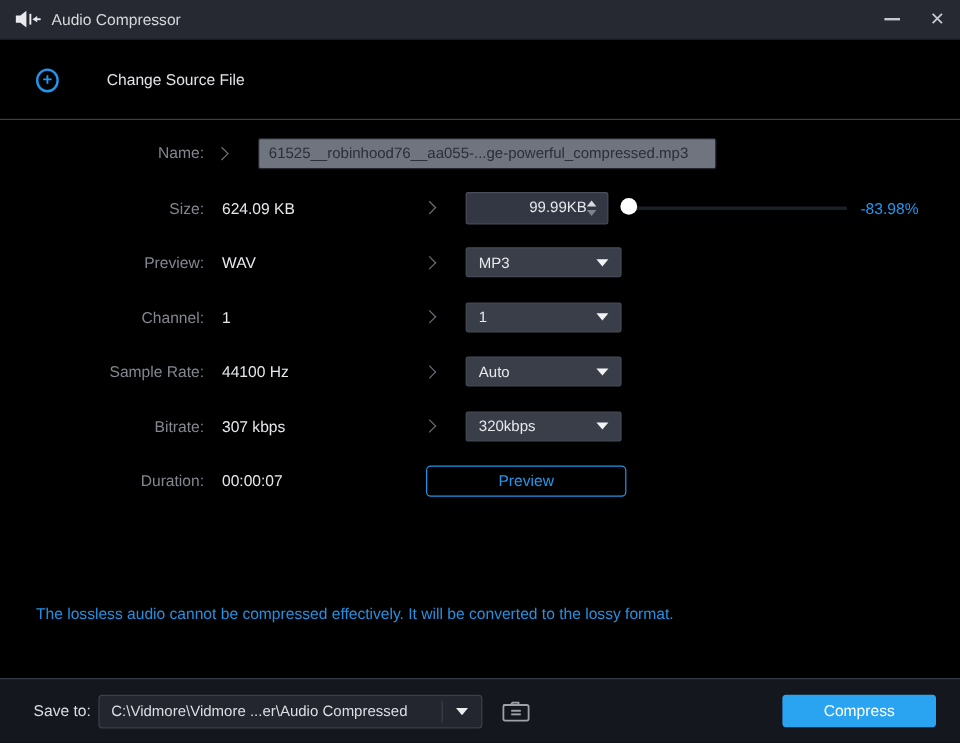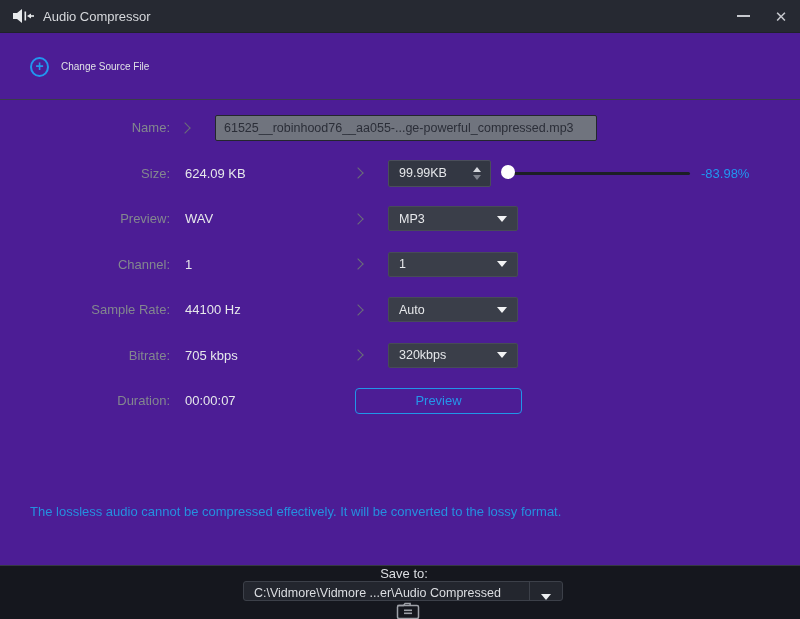"Audio Compressor" .window { background: #4c1d95 -> #000000 }
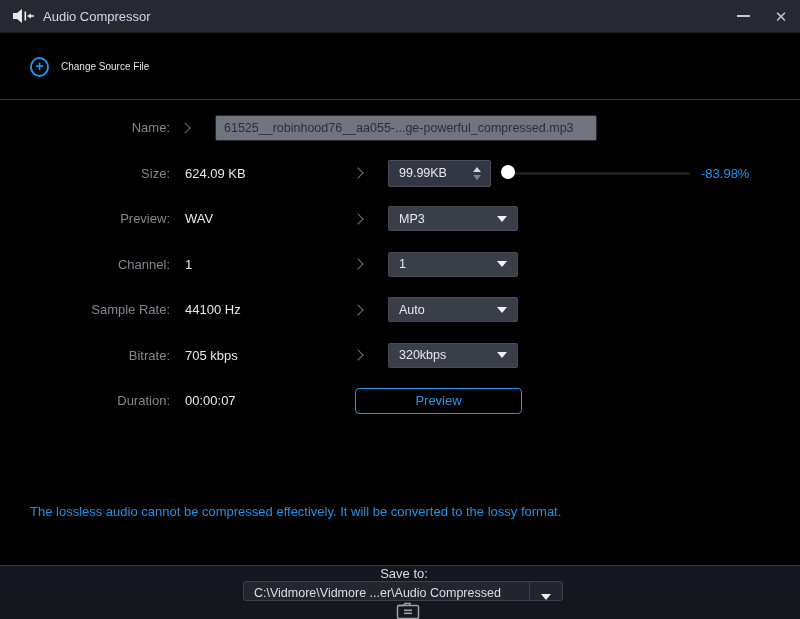"Change Source File" .change-source-label { font-size: 10px -> 13px; margin-left: none -> 28px }
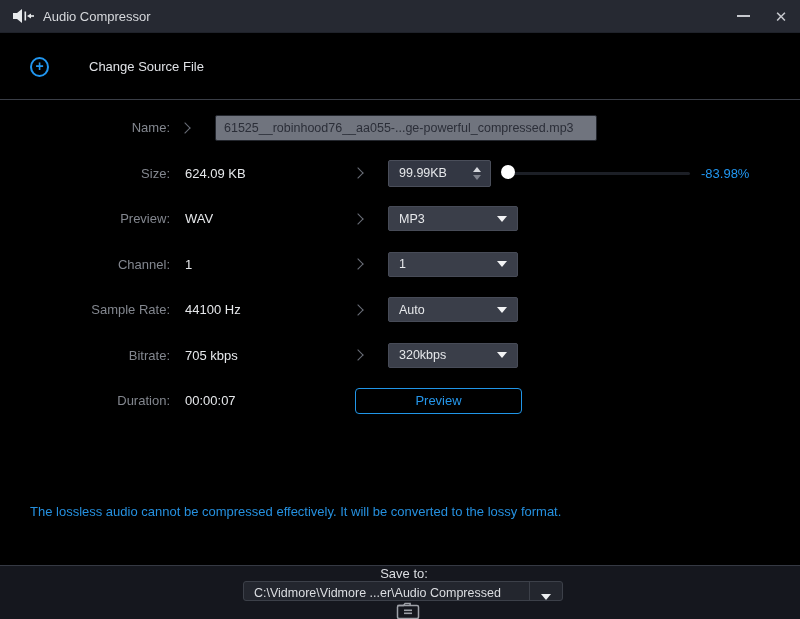"99.99KB" .spinner { text-align: none -> right; width: 103px -> 119px }
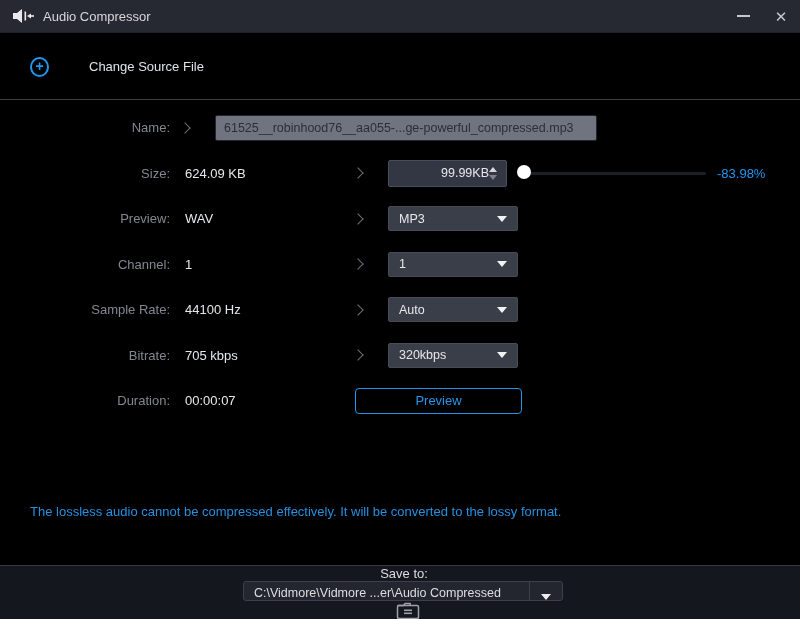"705 kbps" span.row-value { text: 705 -> 307 }
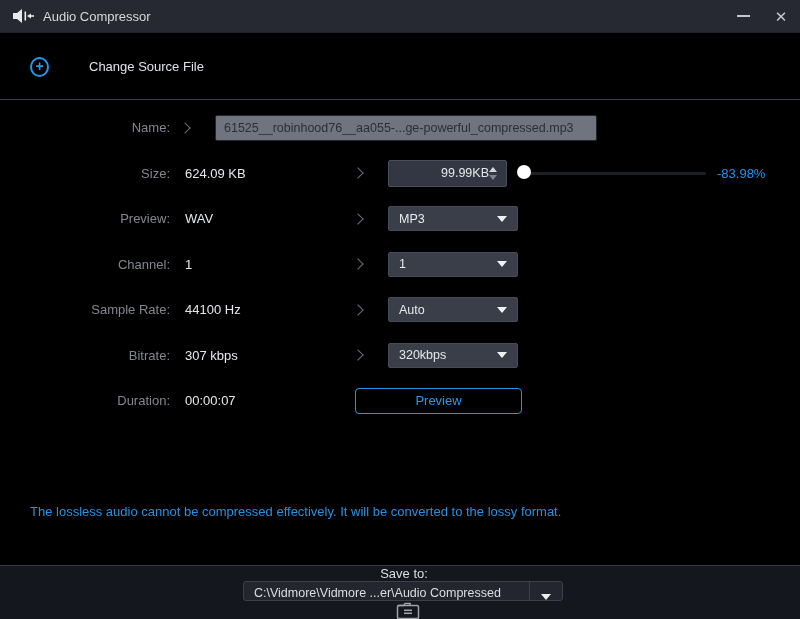"Save to:" .footer { flex-direction: column -> none }
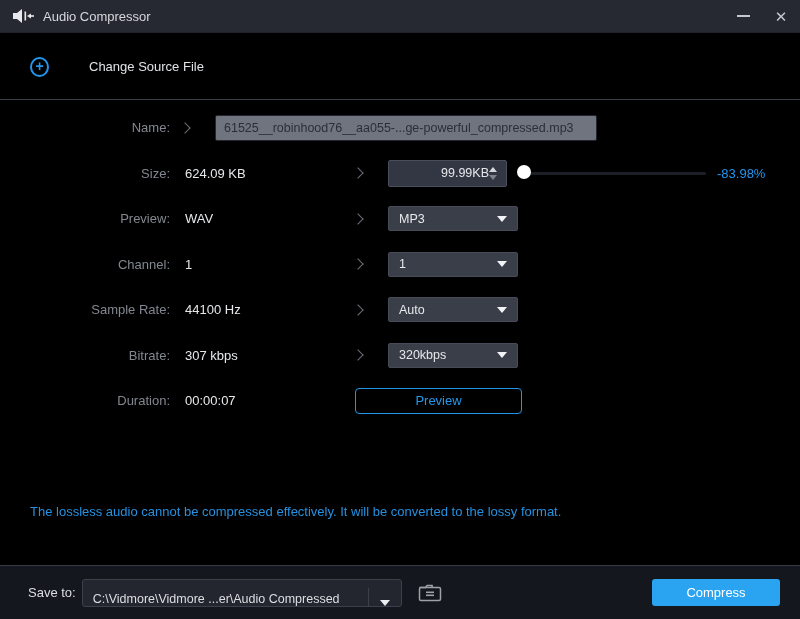"C:\Vidmore\Vidmore ...er\Audio" .combo { align-items: flex-end -> center }
